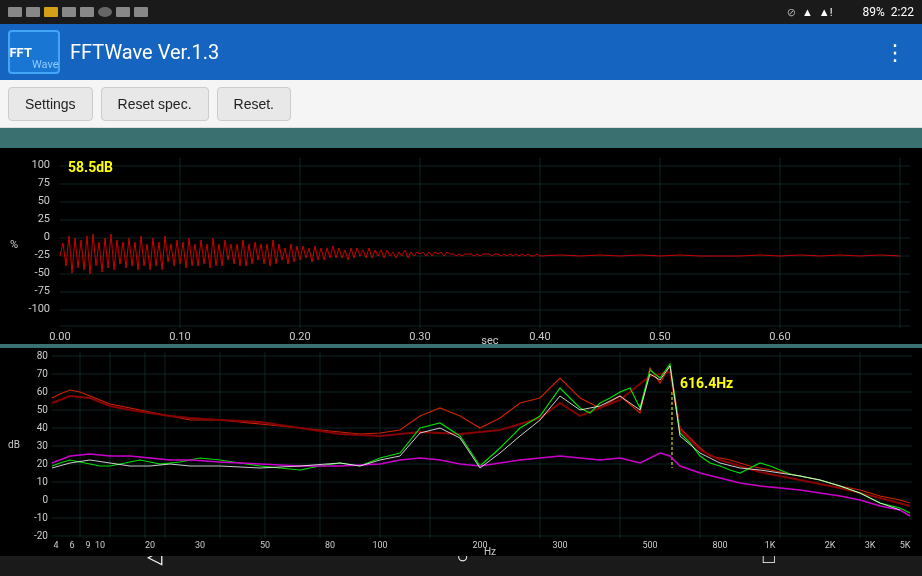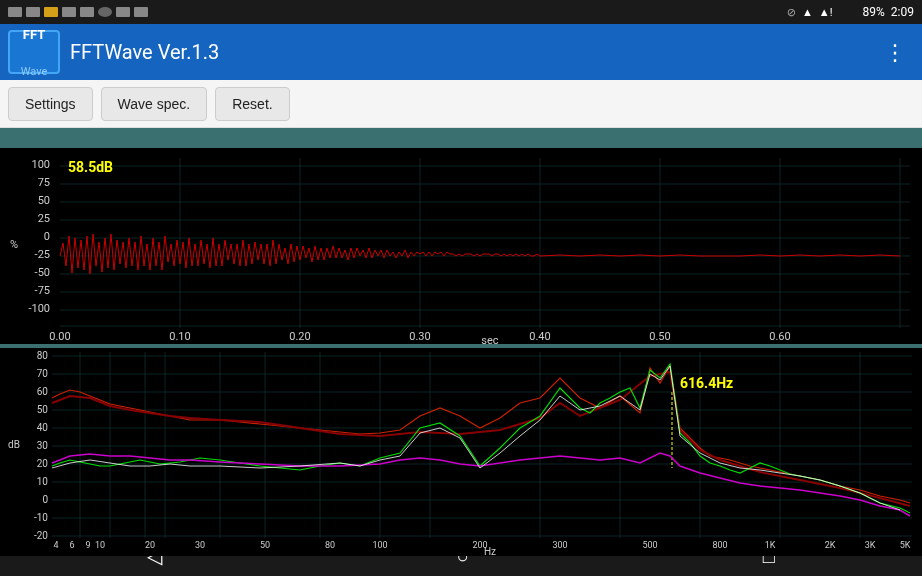"2:09" span { text: 2:09 -> 2:22 }
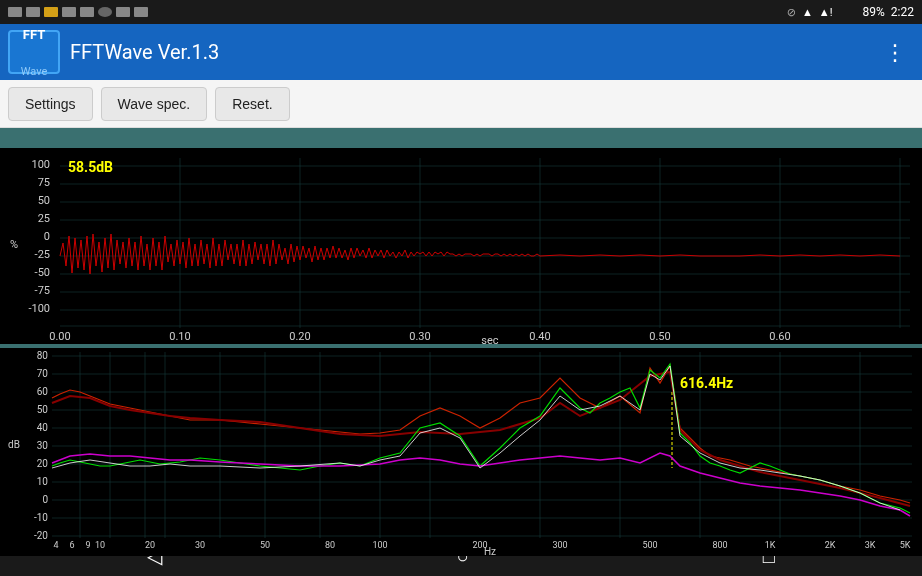"FFT" #app-logo { flex-direction: column -> none }
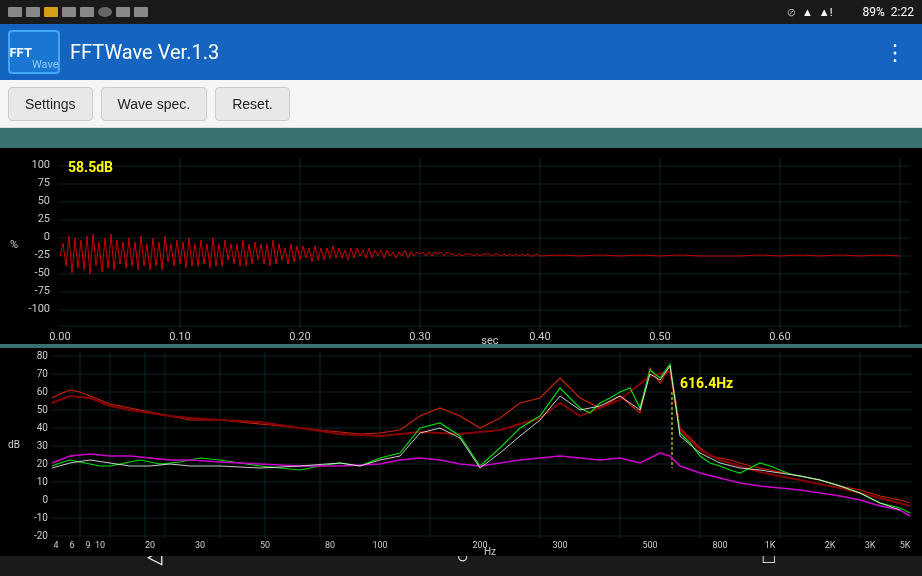"Wave spec." button.toolbar-btn { text: Wave -> Reset }
